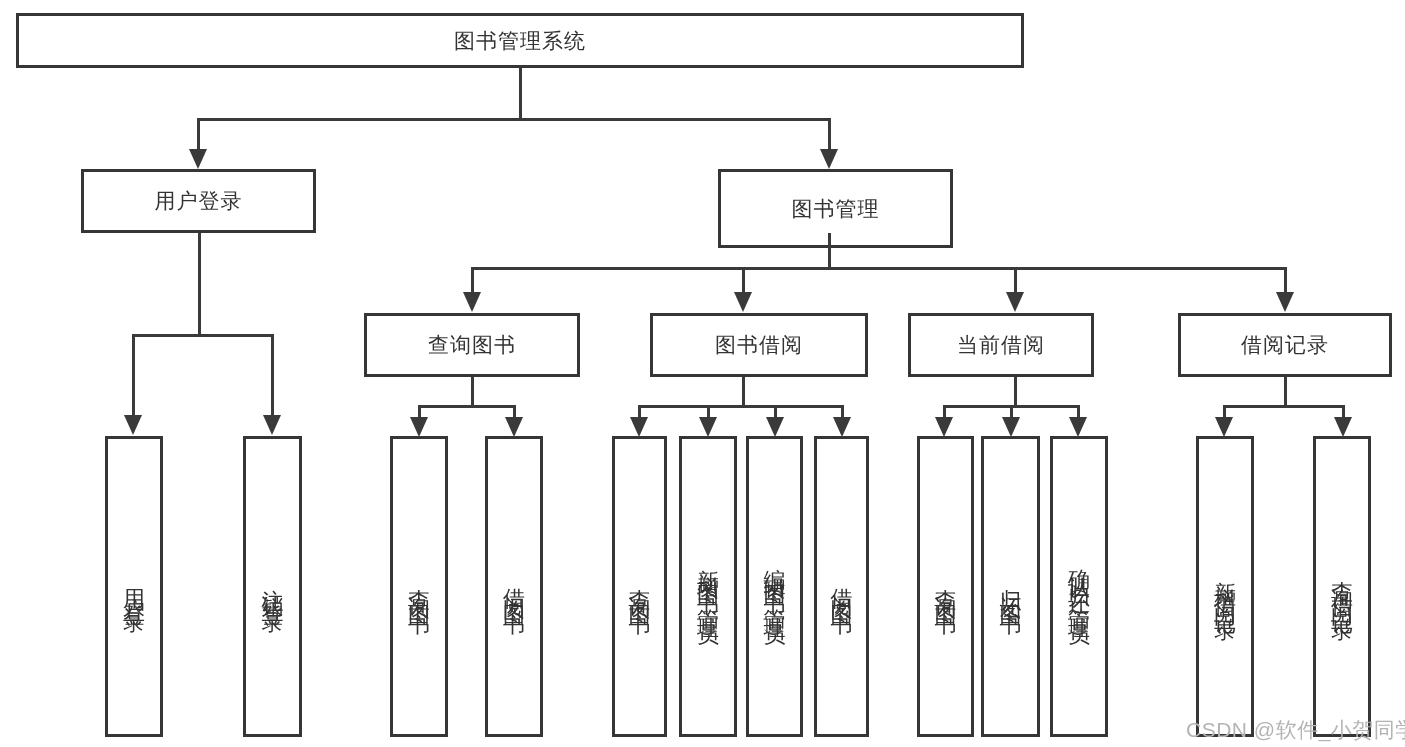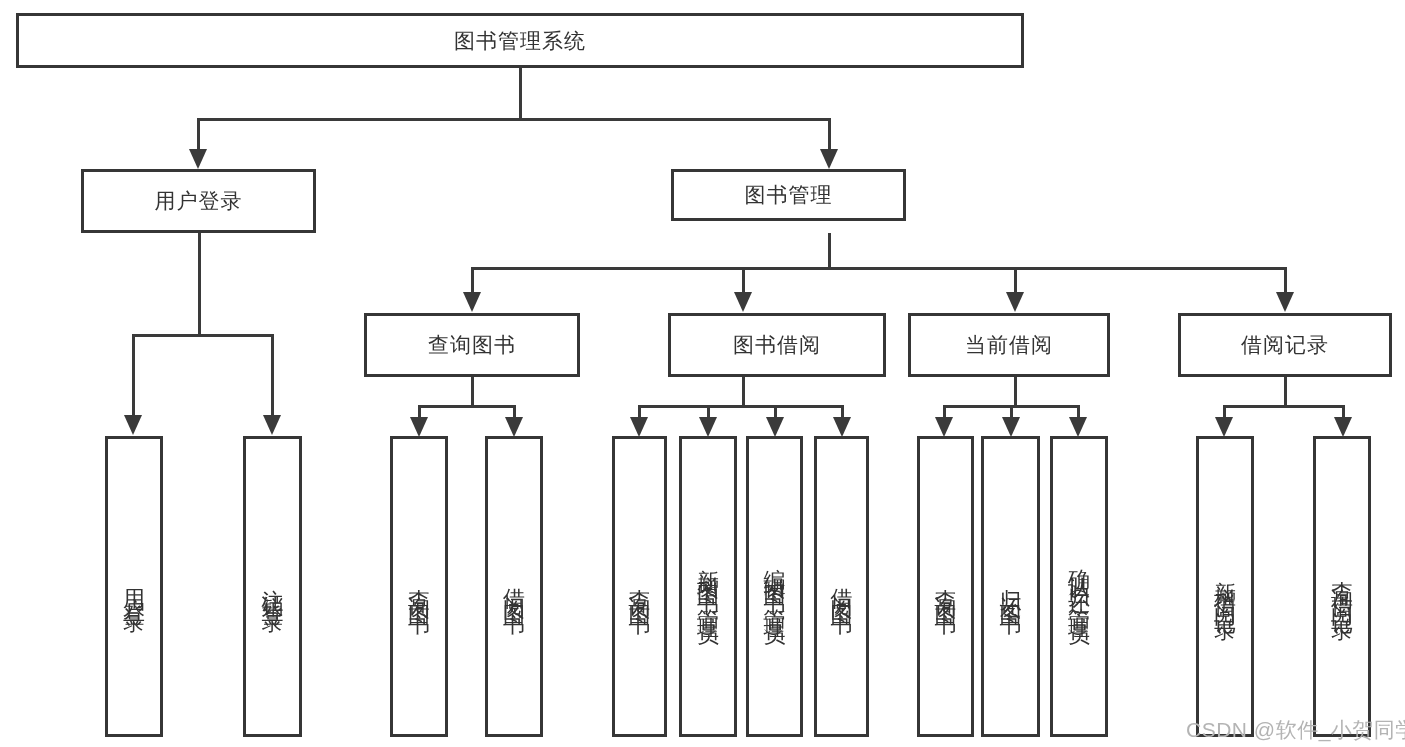"图书管理" div.hbox { height: 52px -> 79px; left: 671px -> 718px }
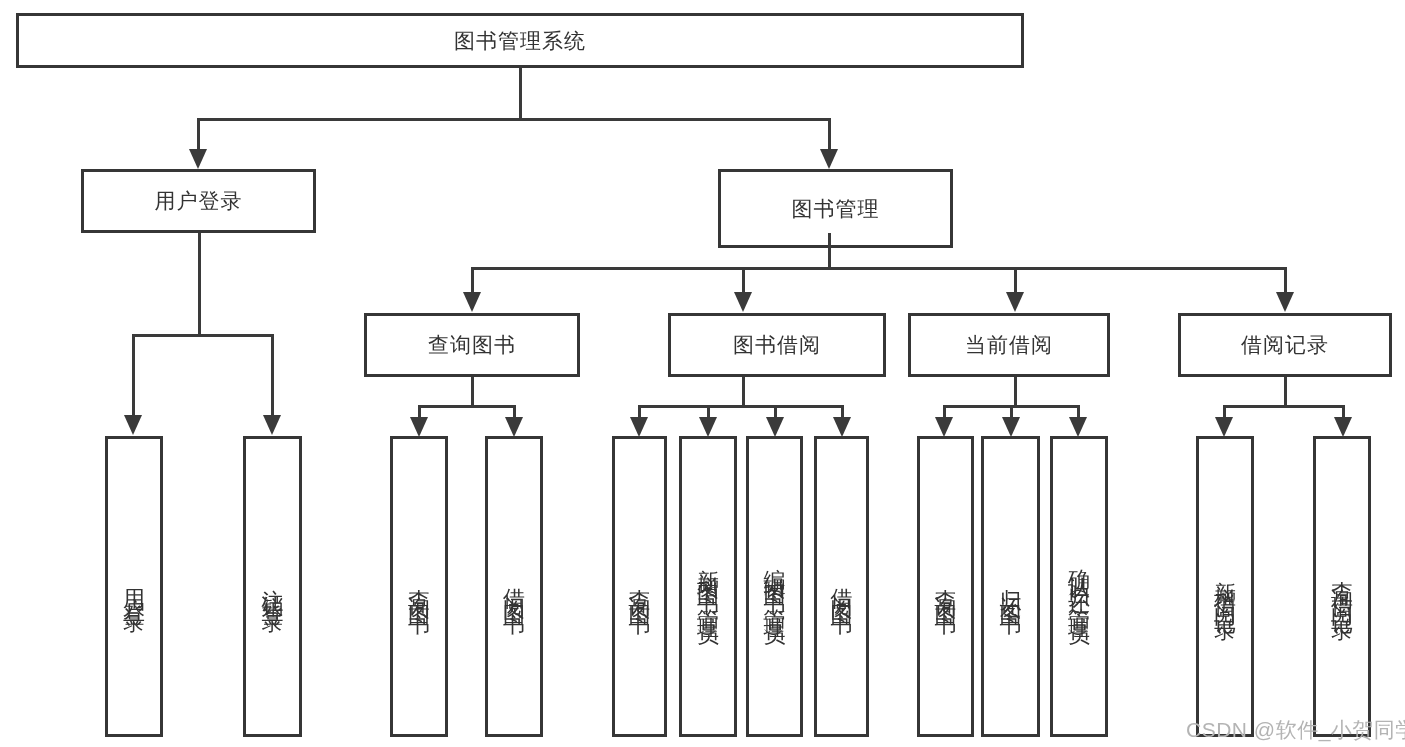"图书借阅" div.hbox { left: 668px -> 650px }
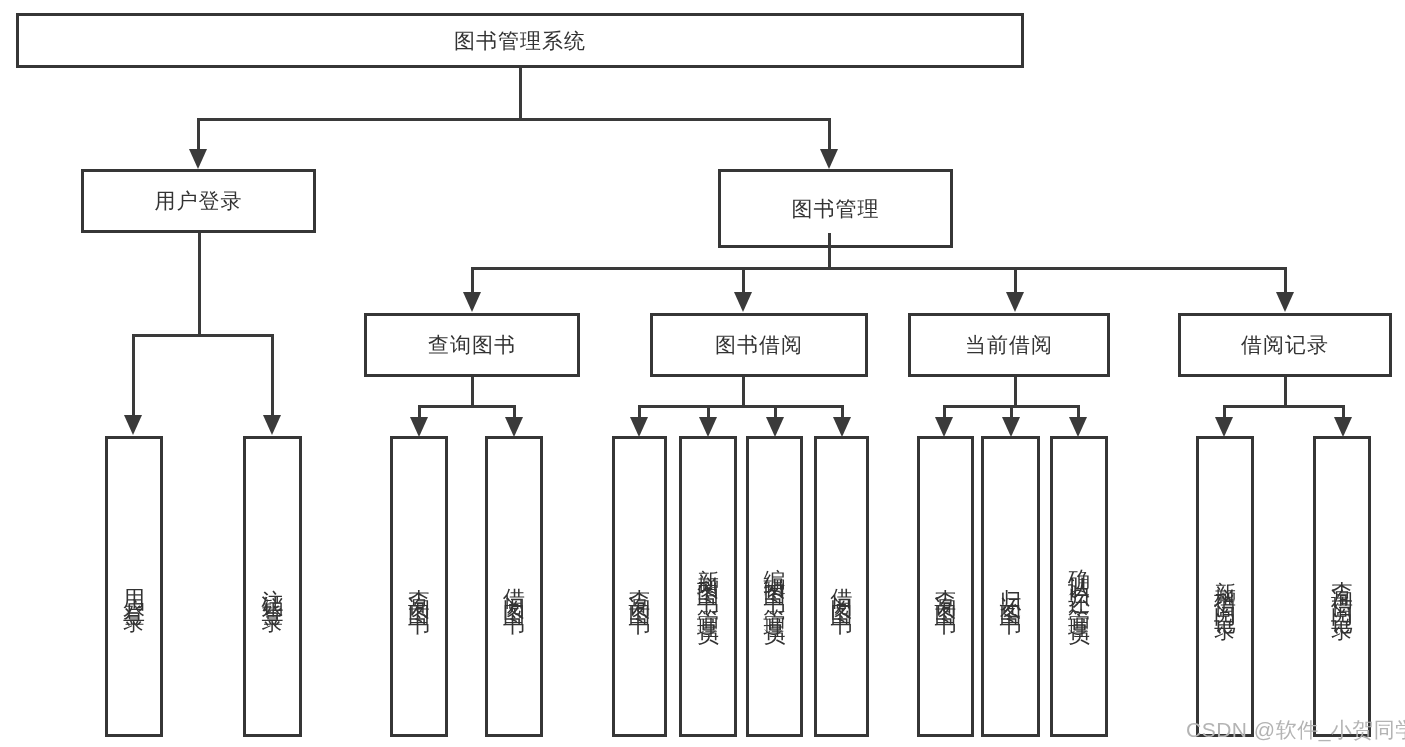"当前借阅" div.hbox { width: 202px -> 186px }
